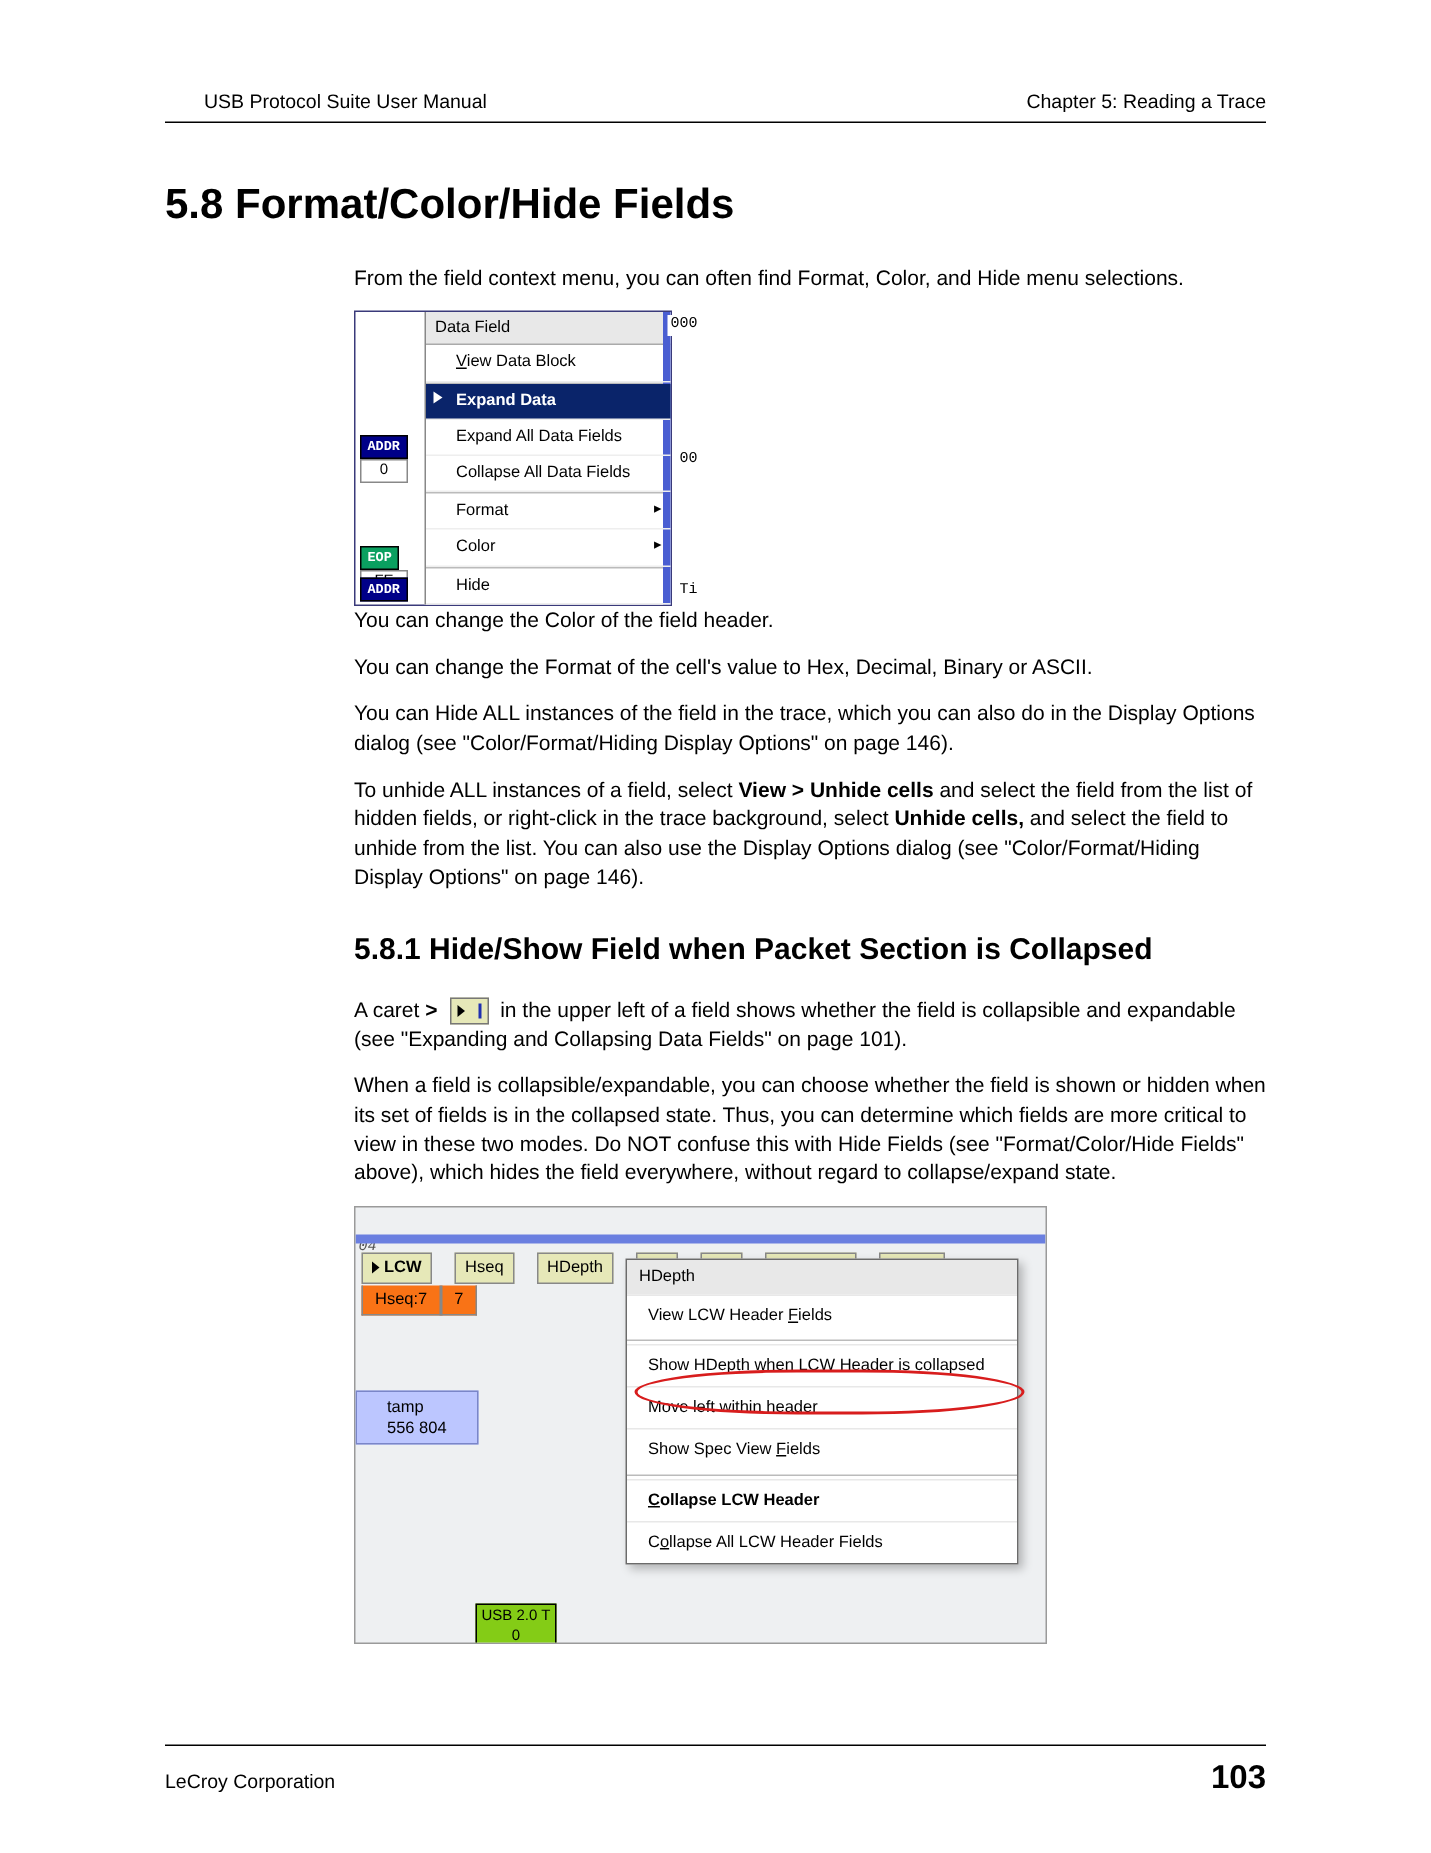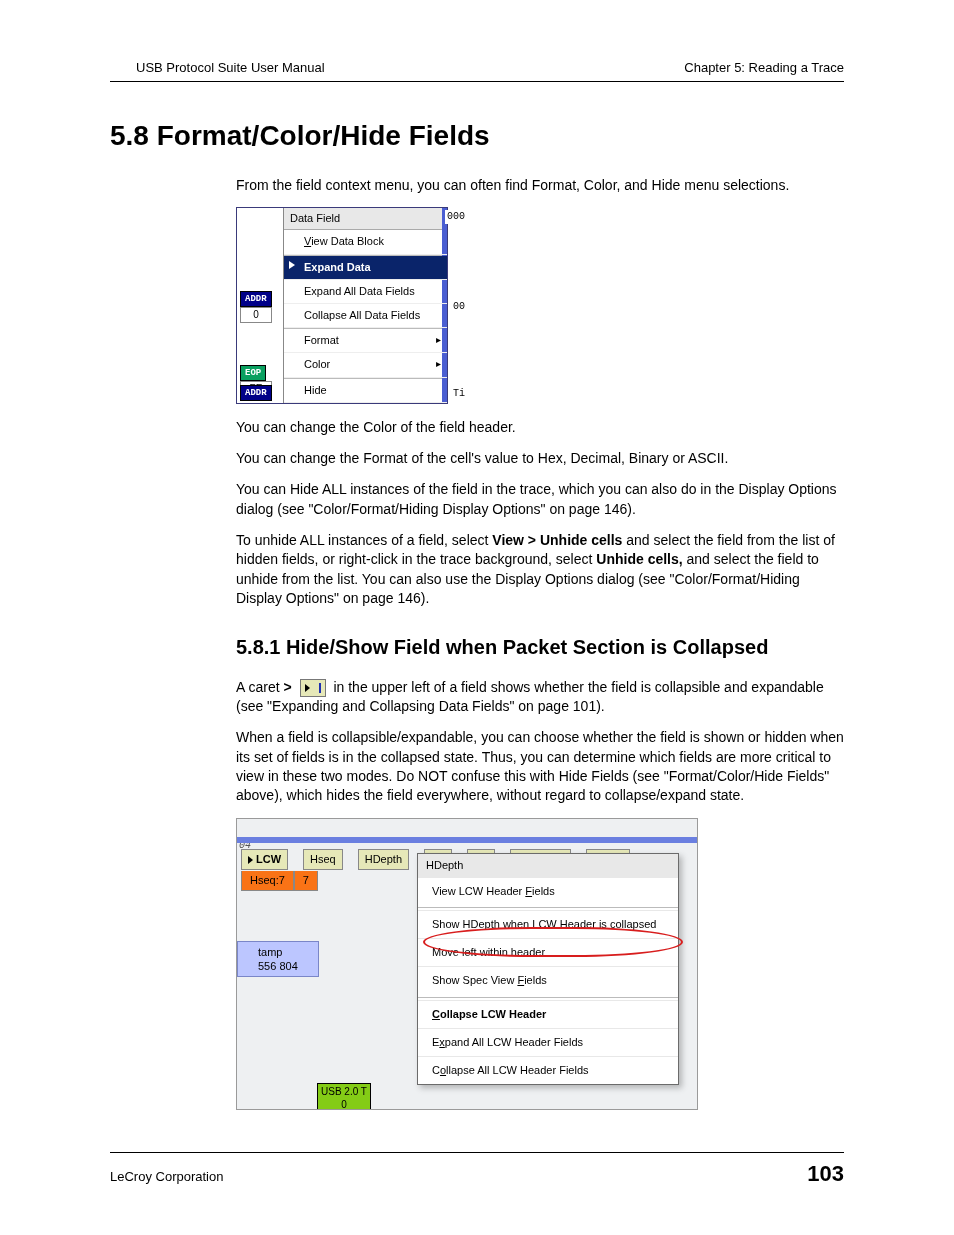"Data Field" .shot1 { margin-bottom: 14px -> none }
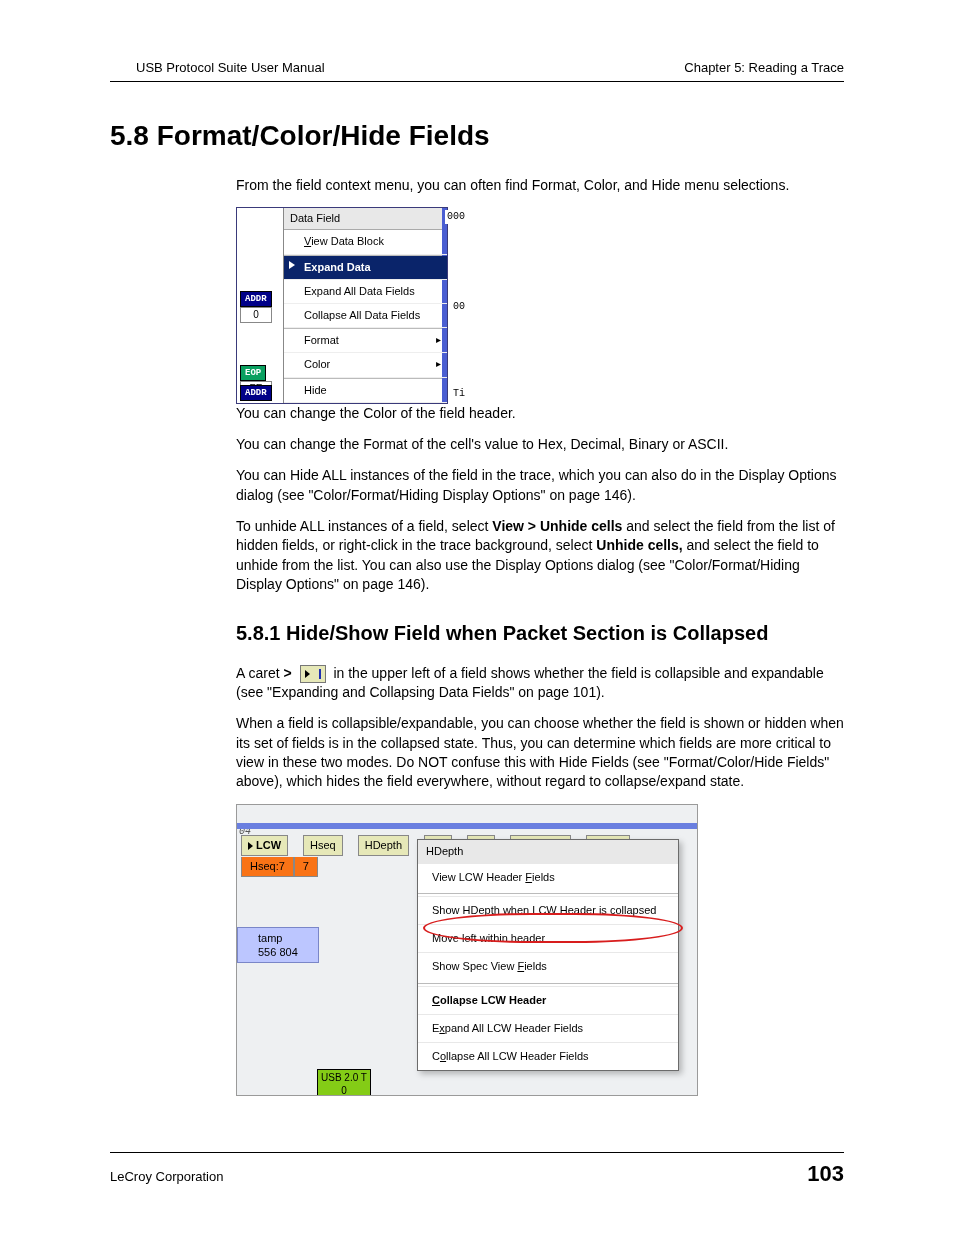"Expand All LCW Header Fields" div.mi { html: <div>E<u>x</u>pand All LCW Header Fields</div> -> none }
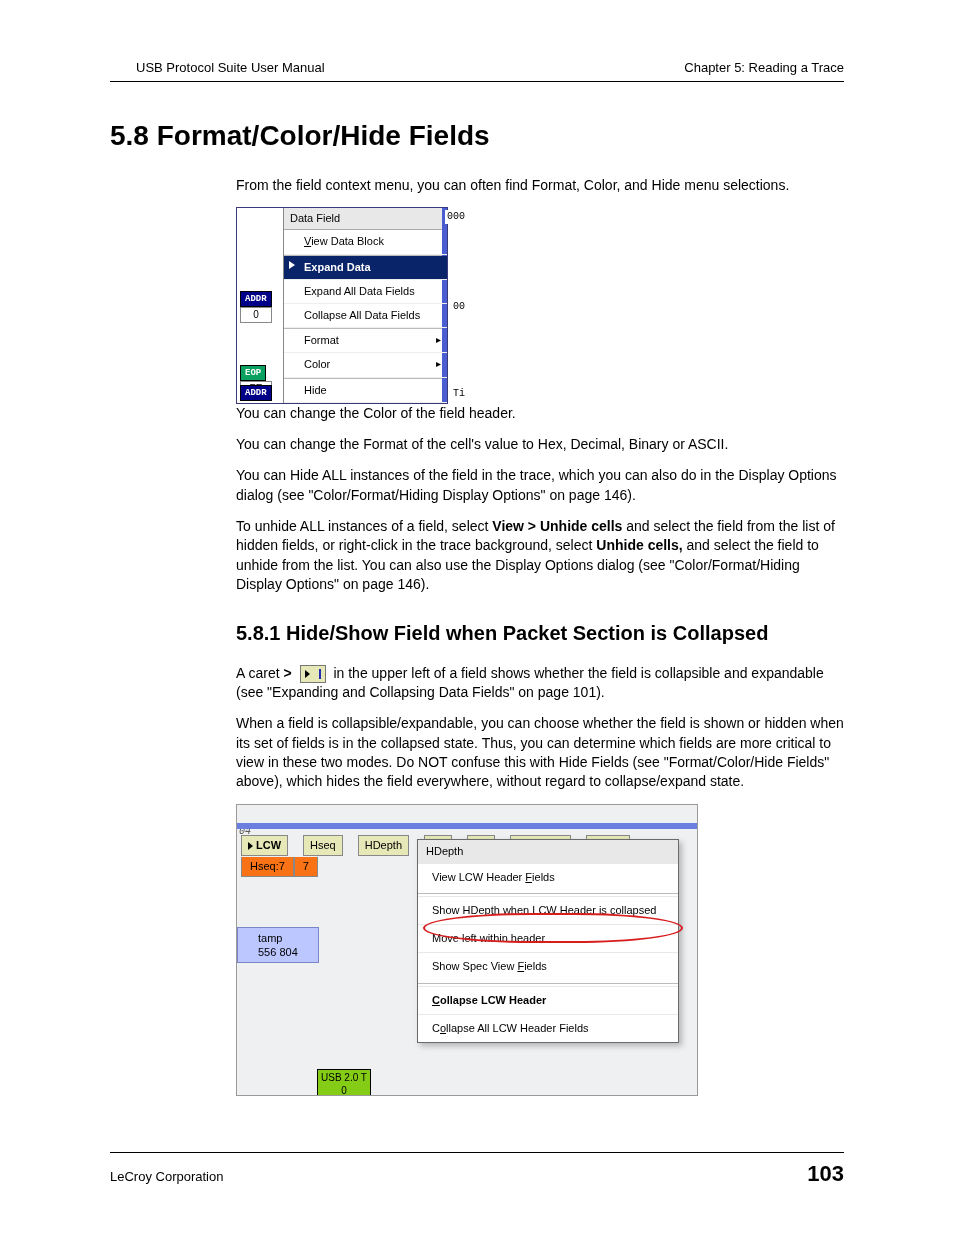"LeCroy Corporation" .footer { bottom: 48px -> 37px }
